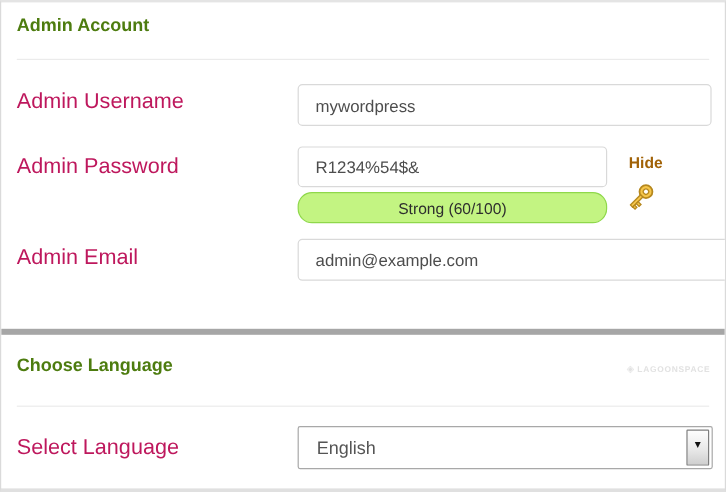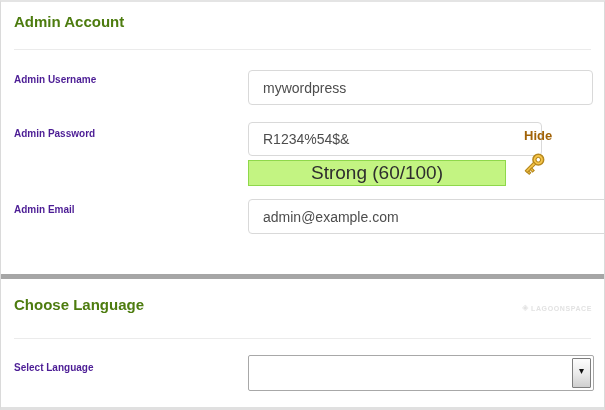"Admin Username" .field-label { color: #4c1d95 -> #be185d; font-size: 10px -> 18px; font-weight: 700 -> 400 }
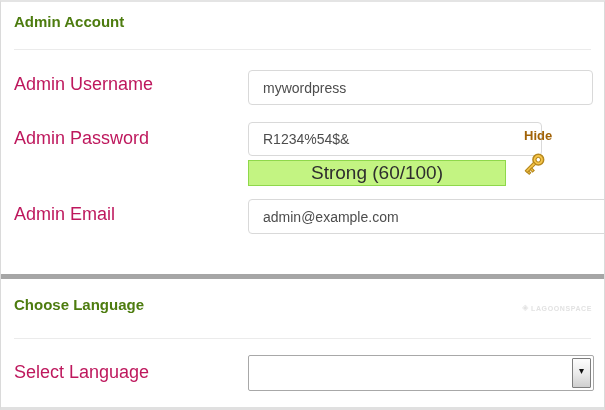"R1234%54$&" input.text-input { width: 294px -> 258px }
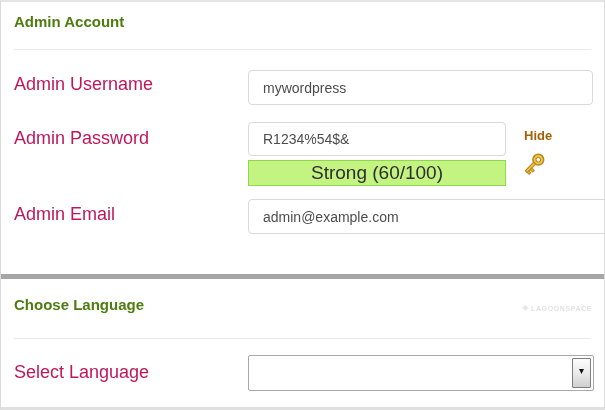"Strong (60/100)" .strength { border-radius: 0 -> 12px; font-size: 19px -> 13px }
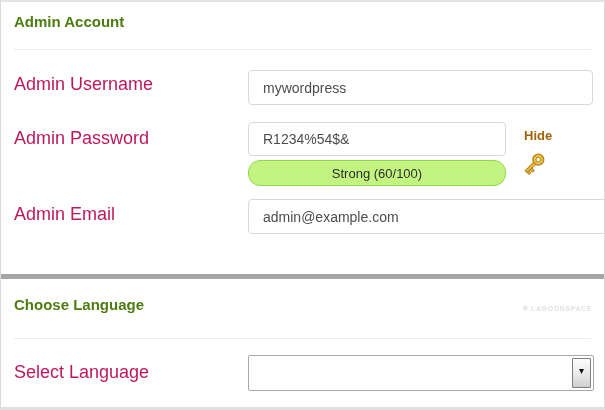"English" div.select-value { html: none -> <div>English</div> }
